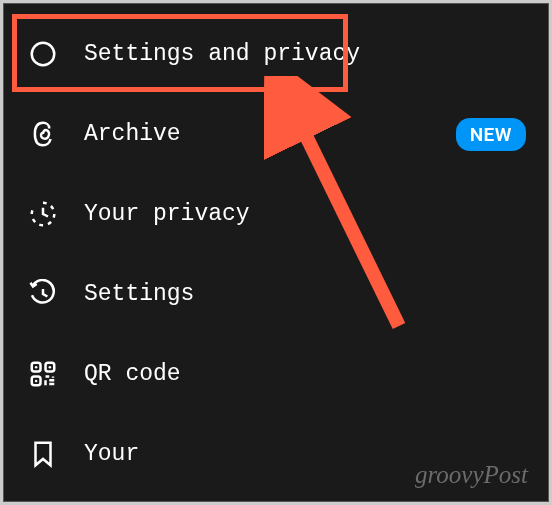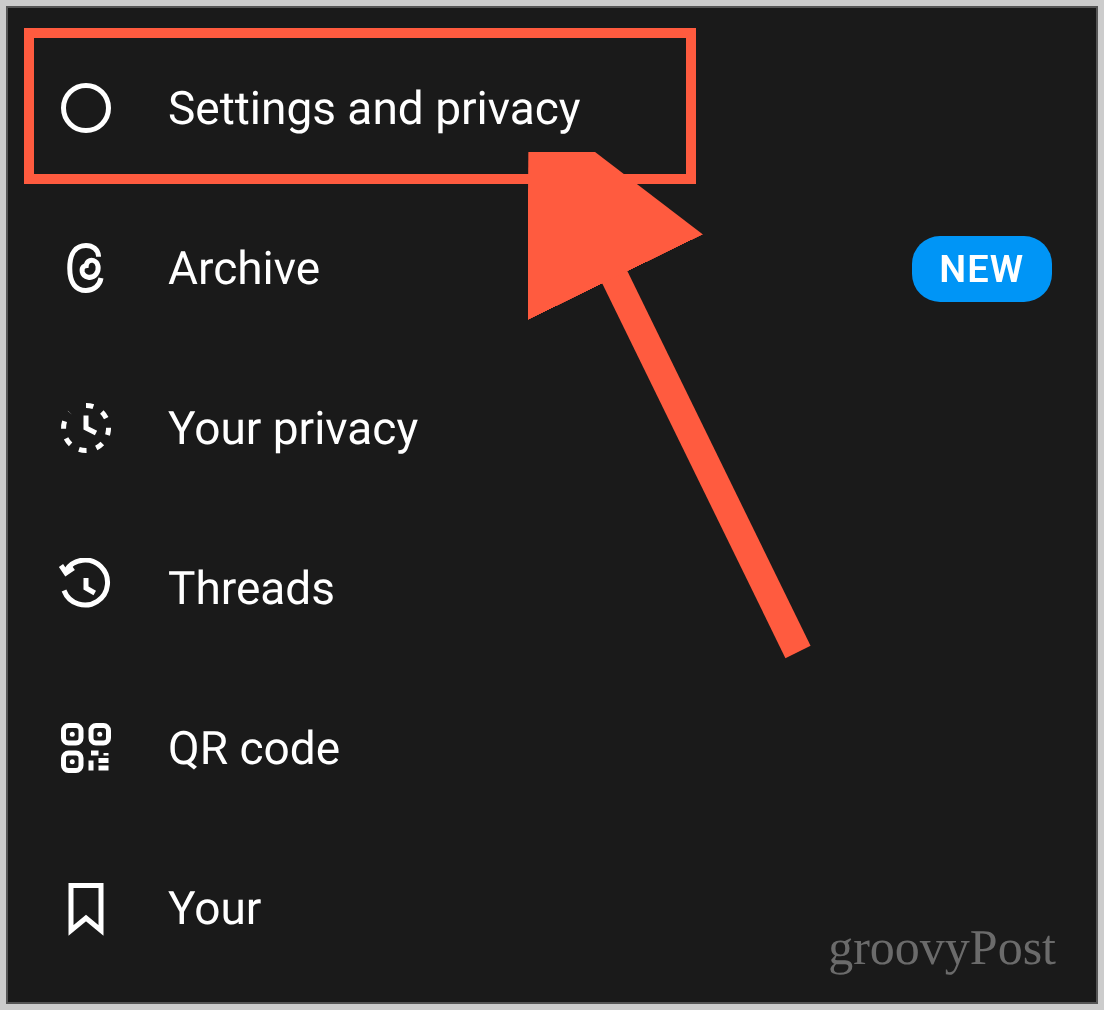"Settings and privacy" .label { font-family: none -> Liberation Mono, monospace }
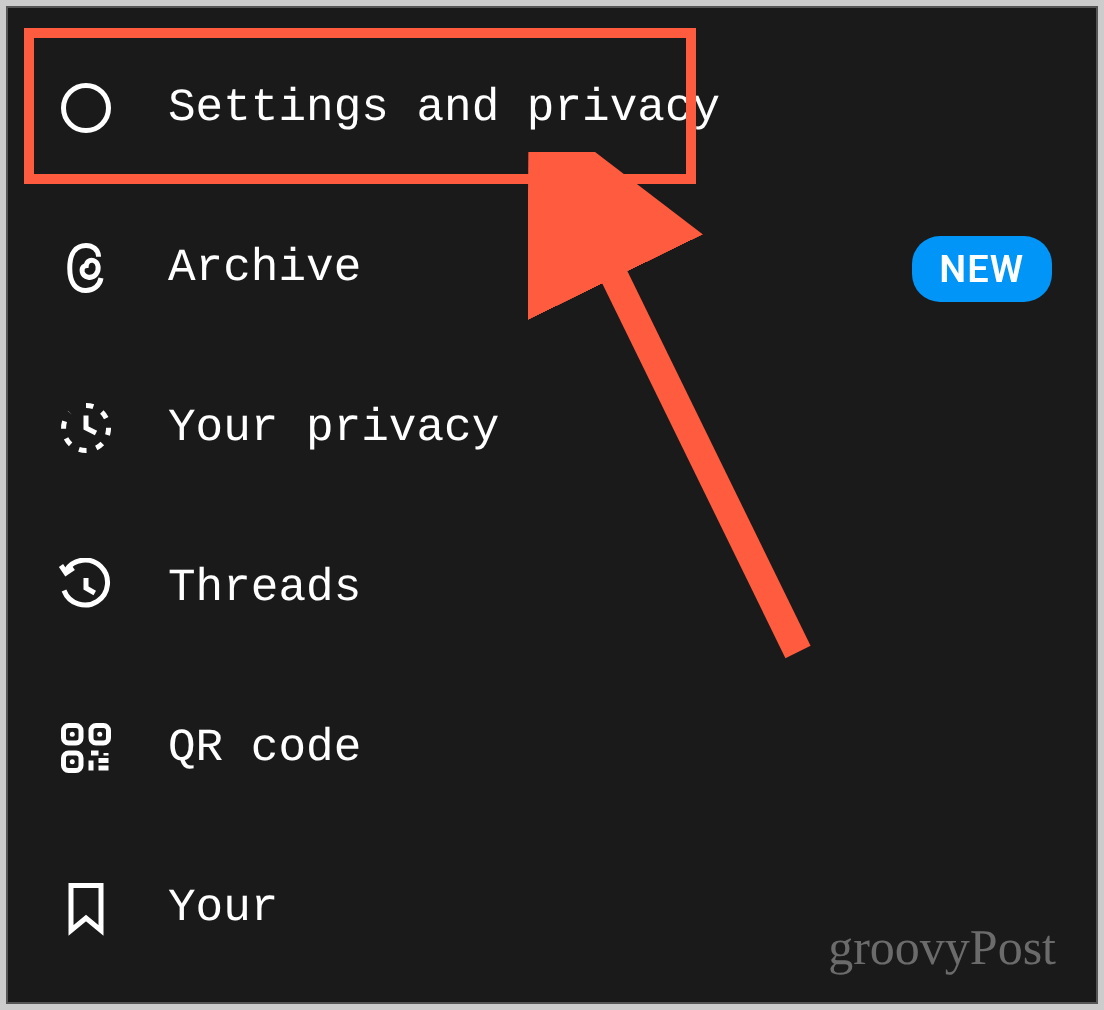"Threads" span.label { text: Threads -> Settings }
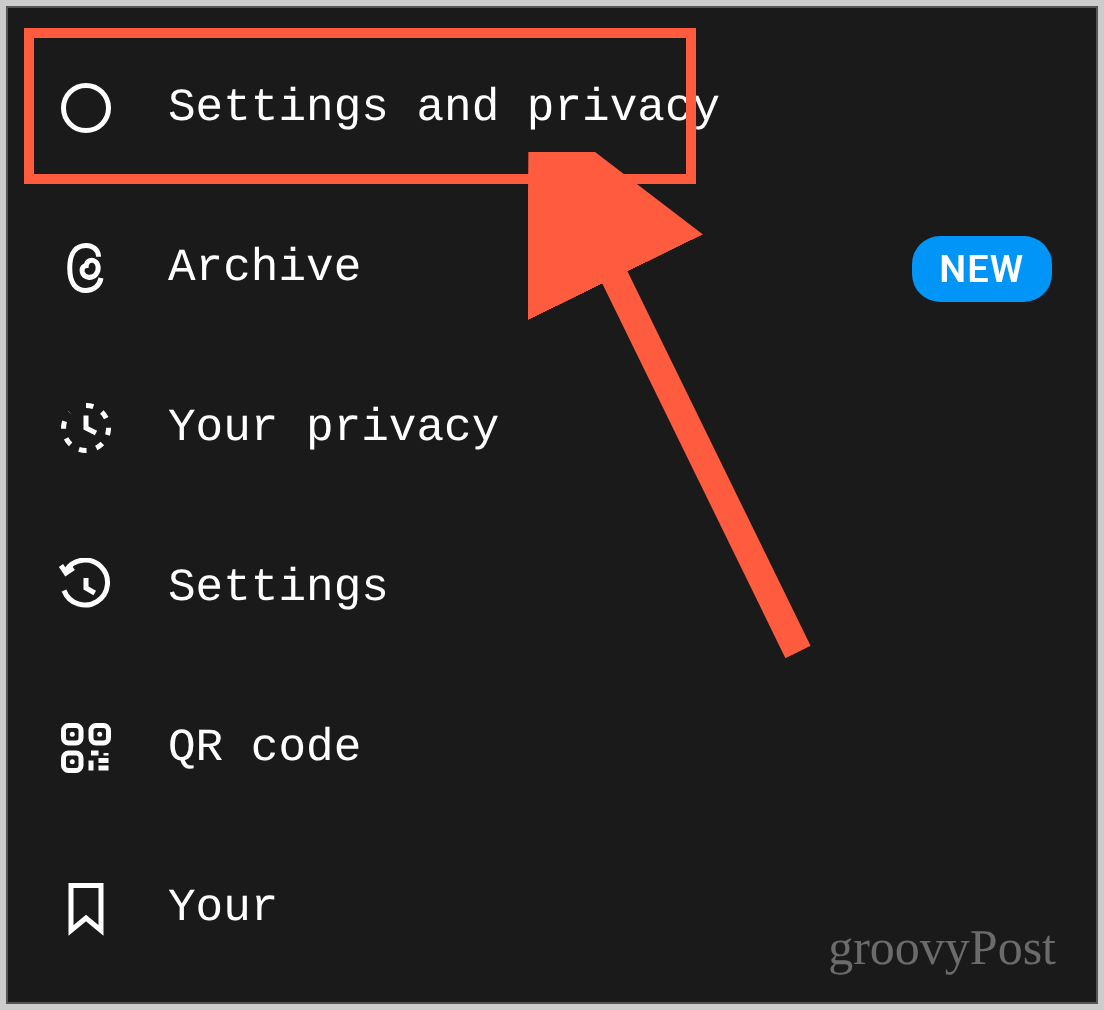"groovyPost" .watermark { font-style: none -> italic }
